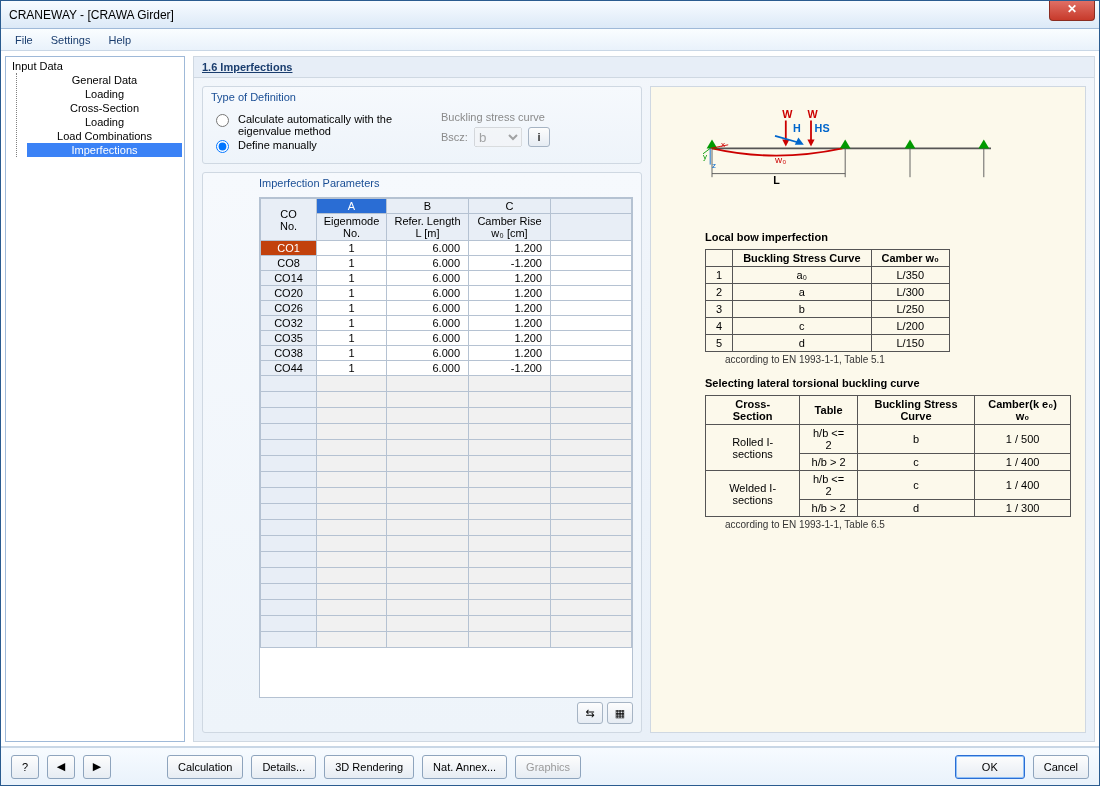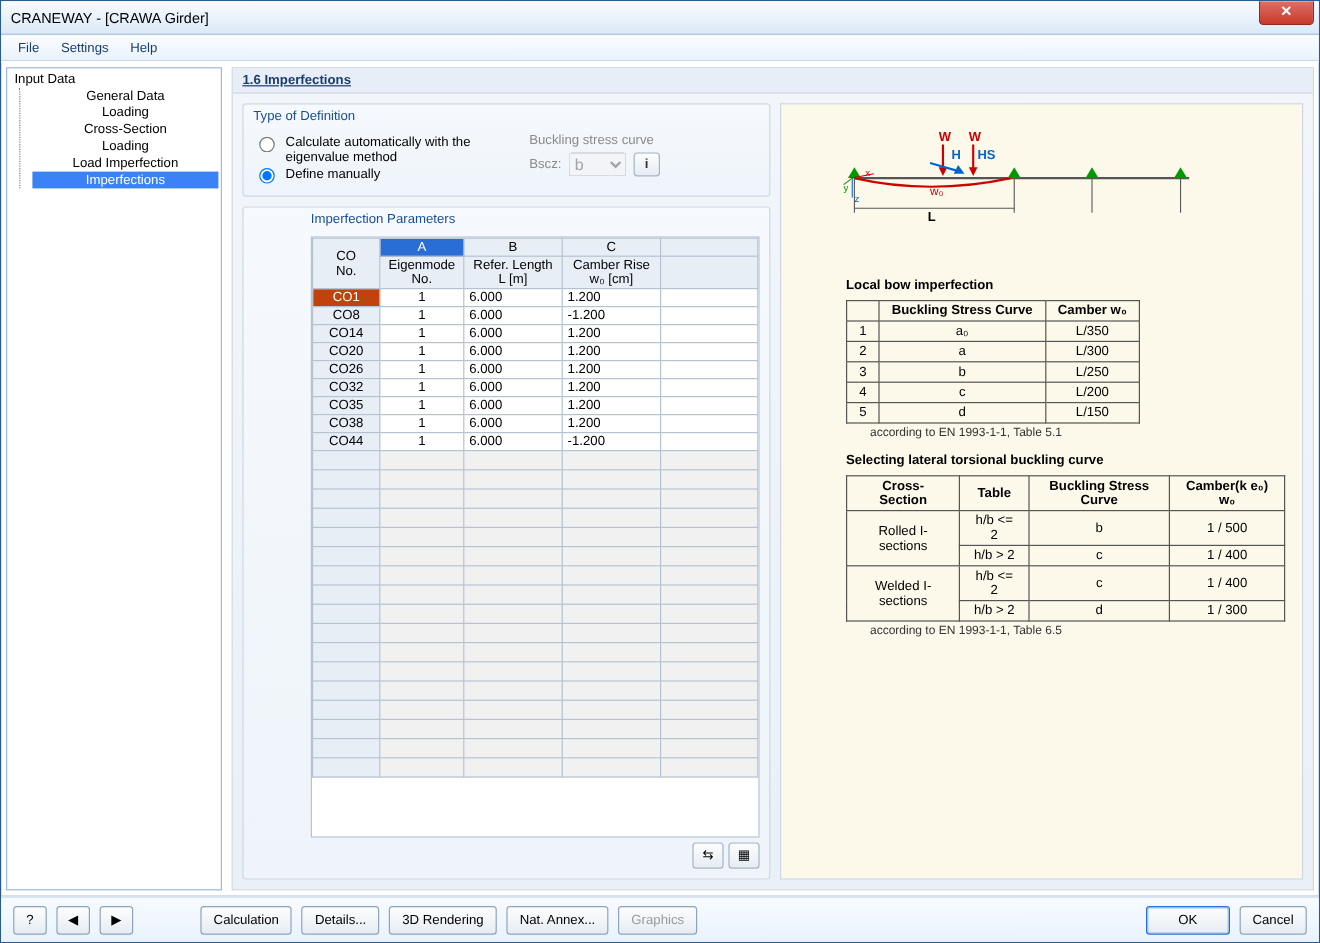"Load Imperfection" div.tree-item { text: Imperfection -> Combinations }
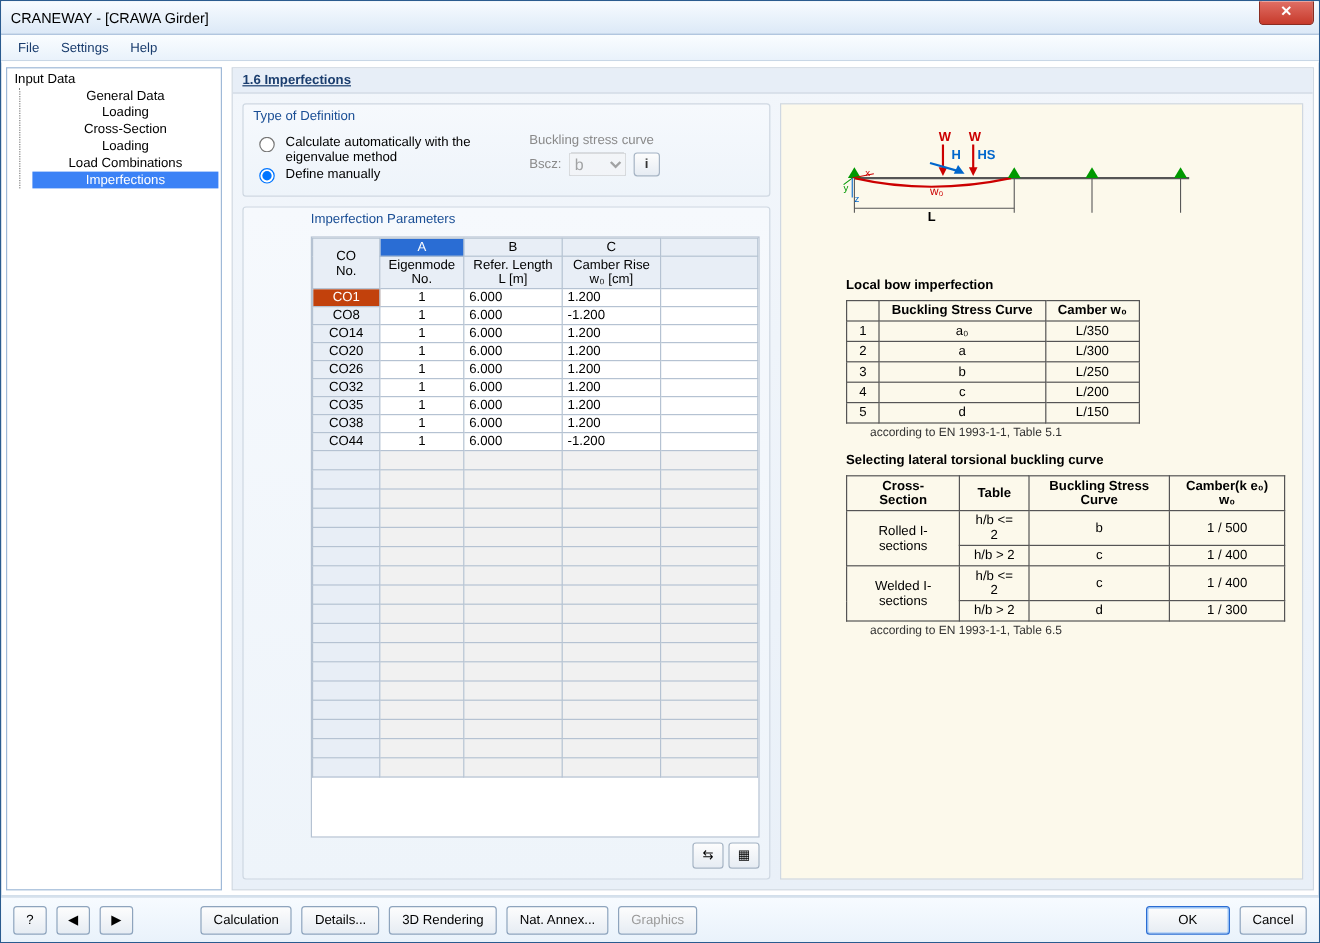"6.000" table.grid td.val { text-align: left -> right }
